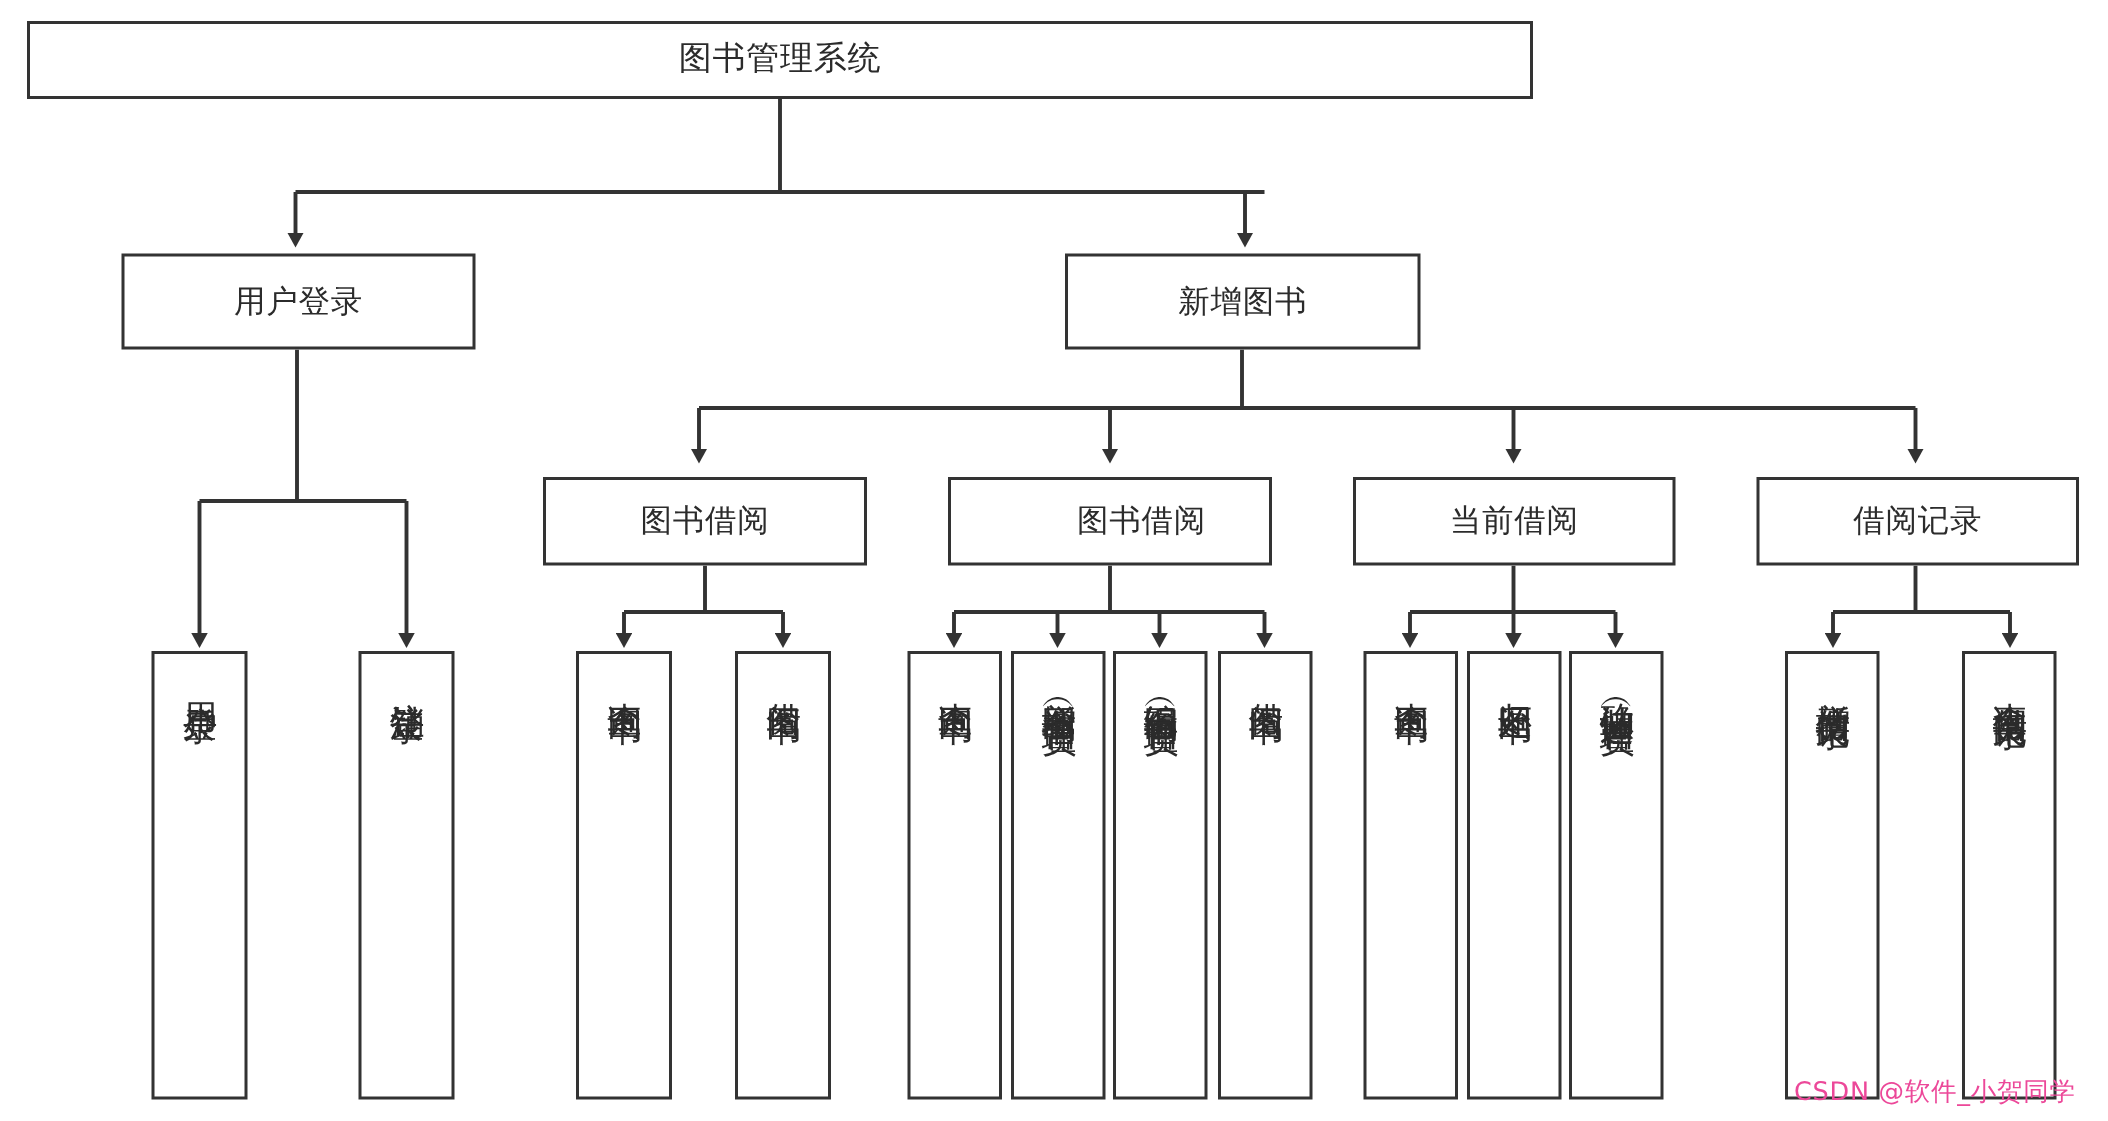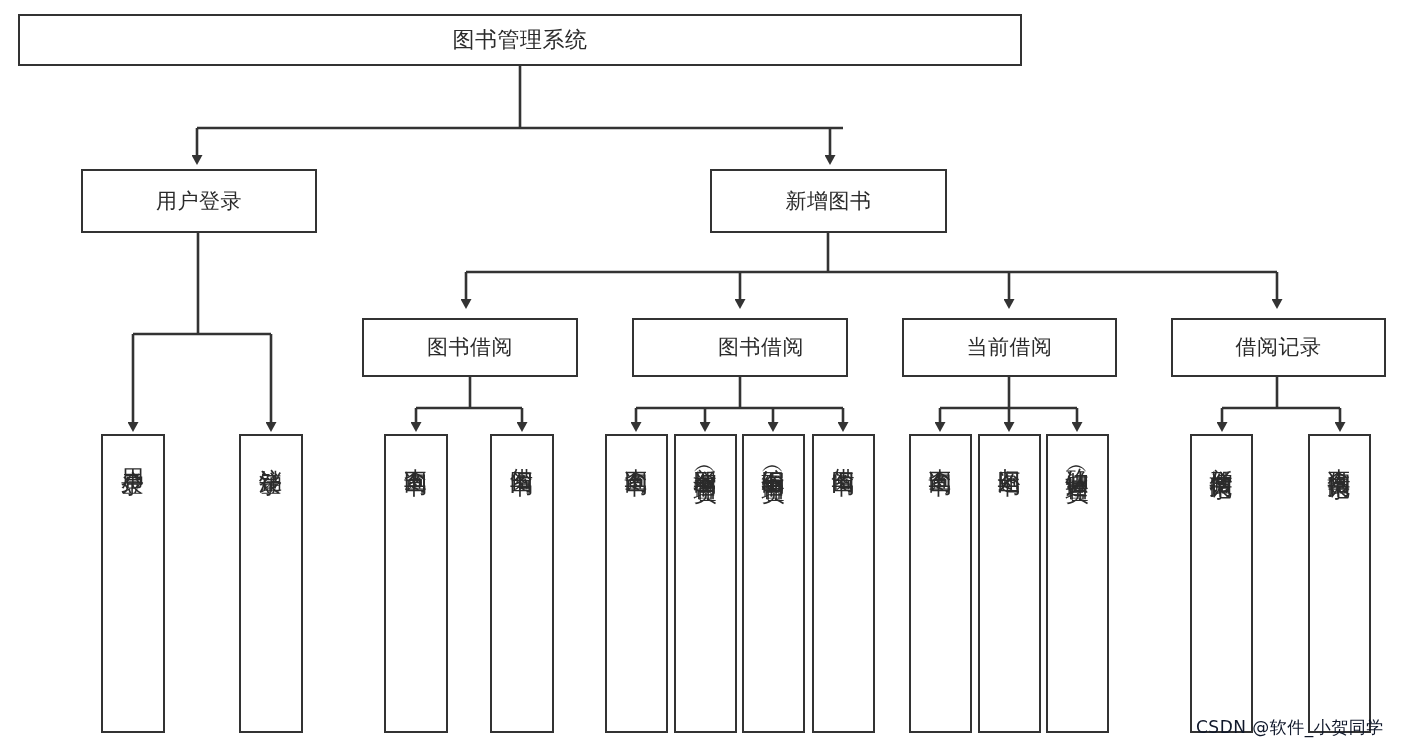"CSDN @软件_小贺同学" .watermark { color: #0f172a -> #ec4899 }
